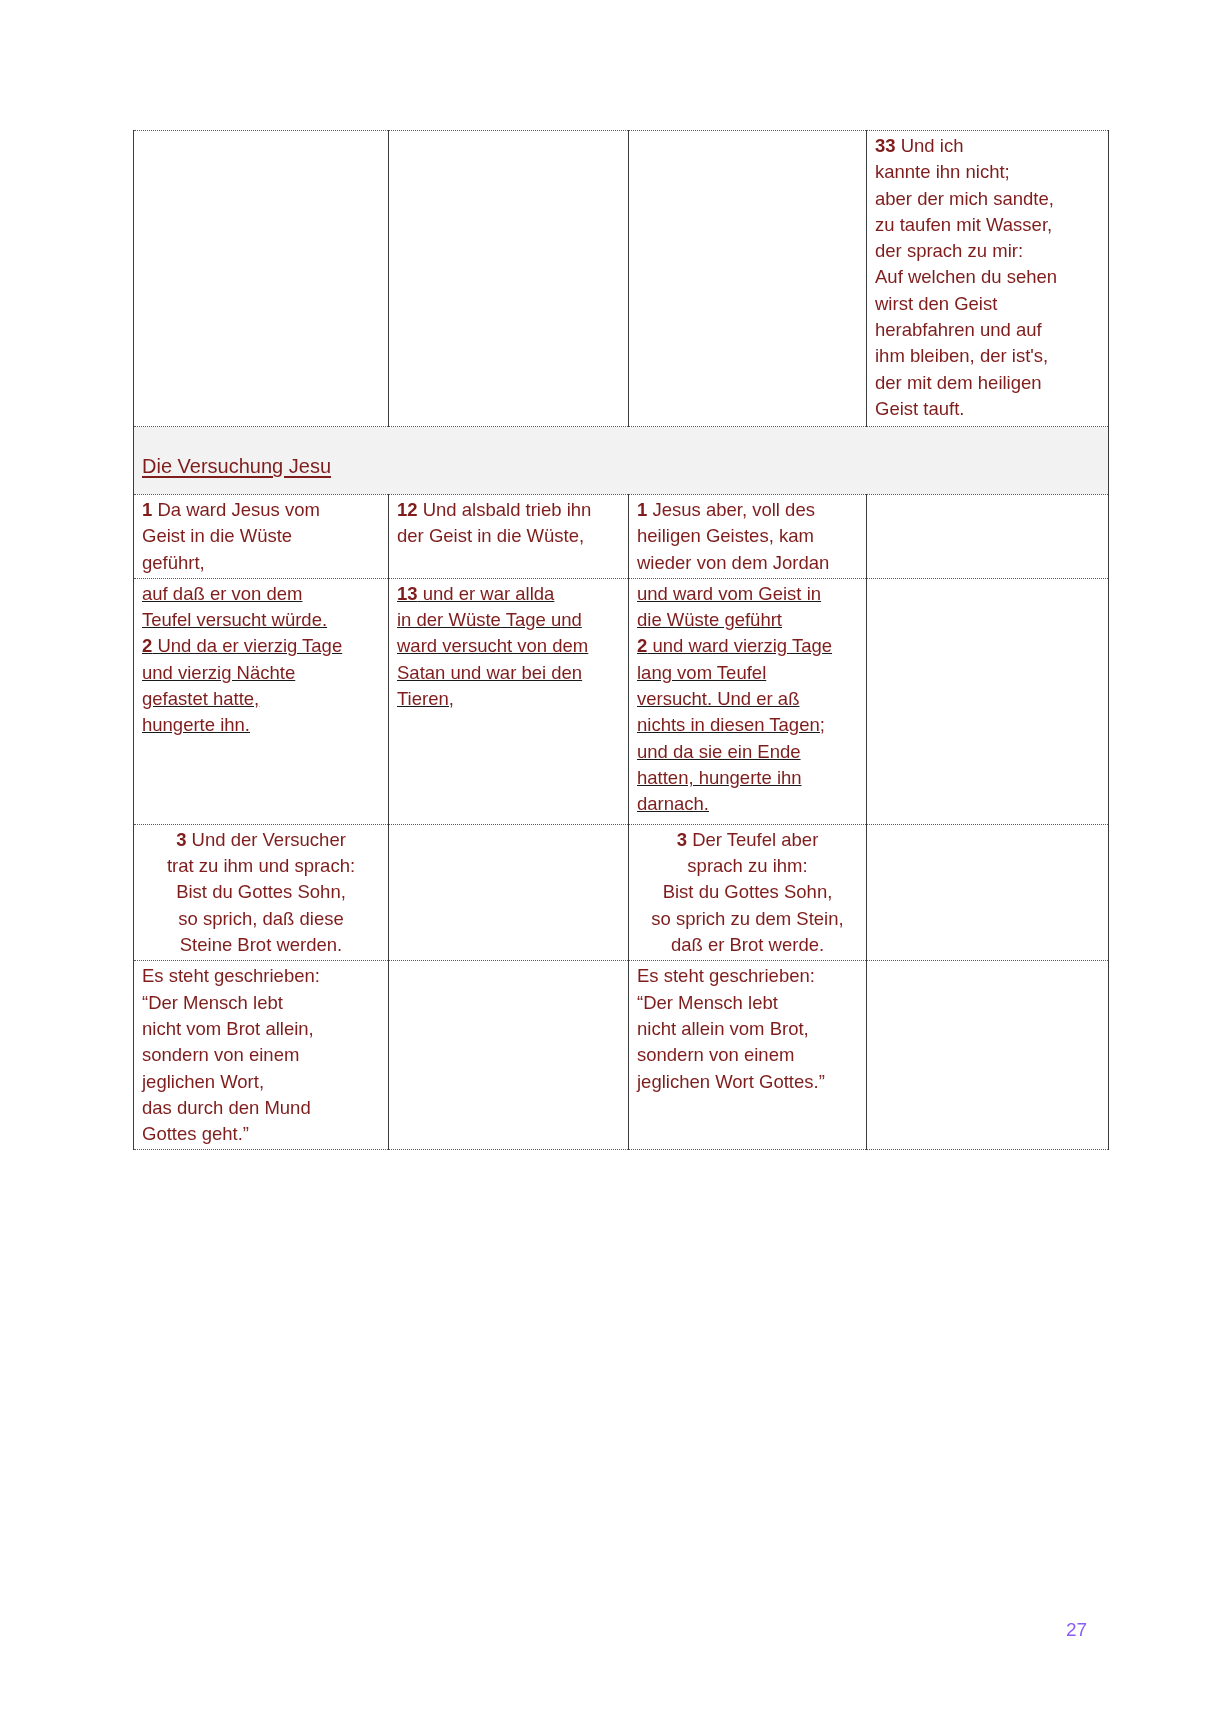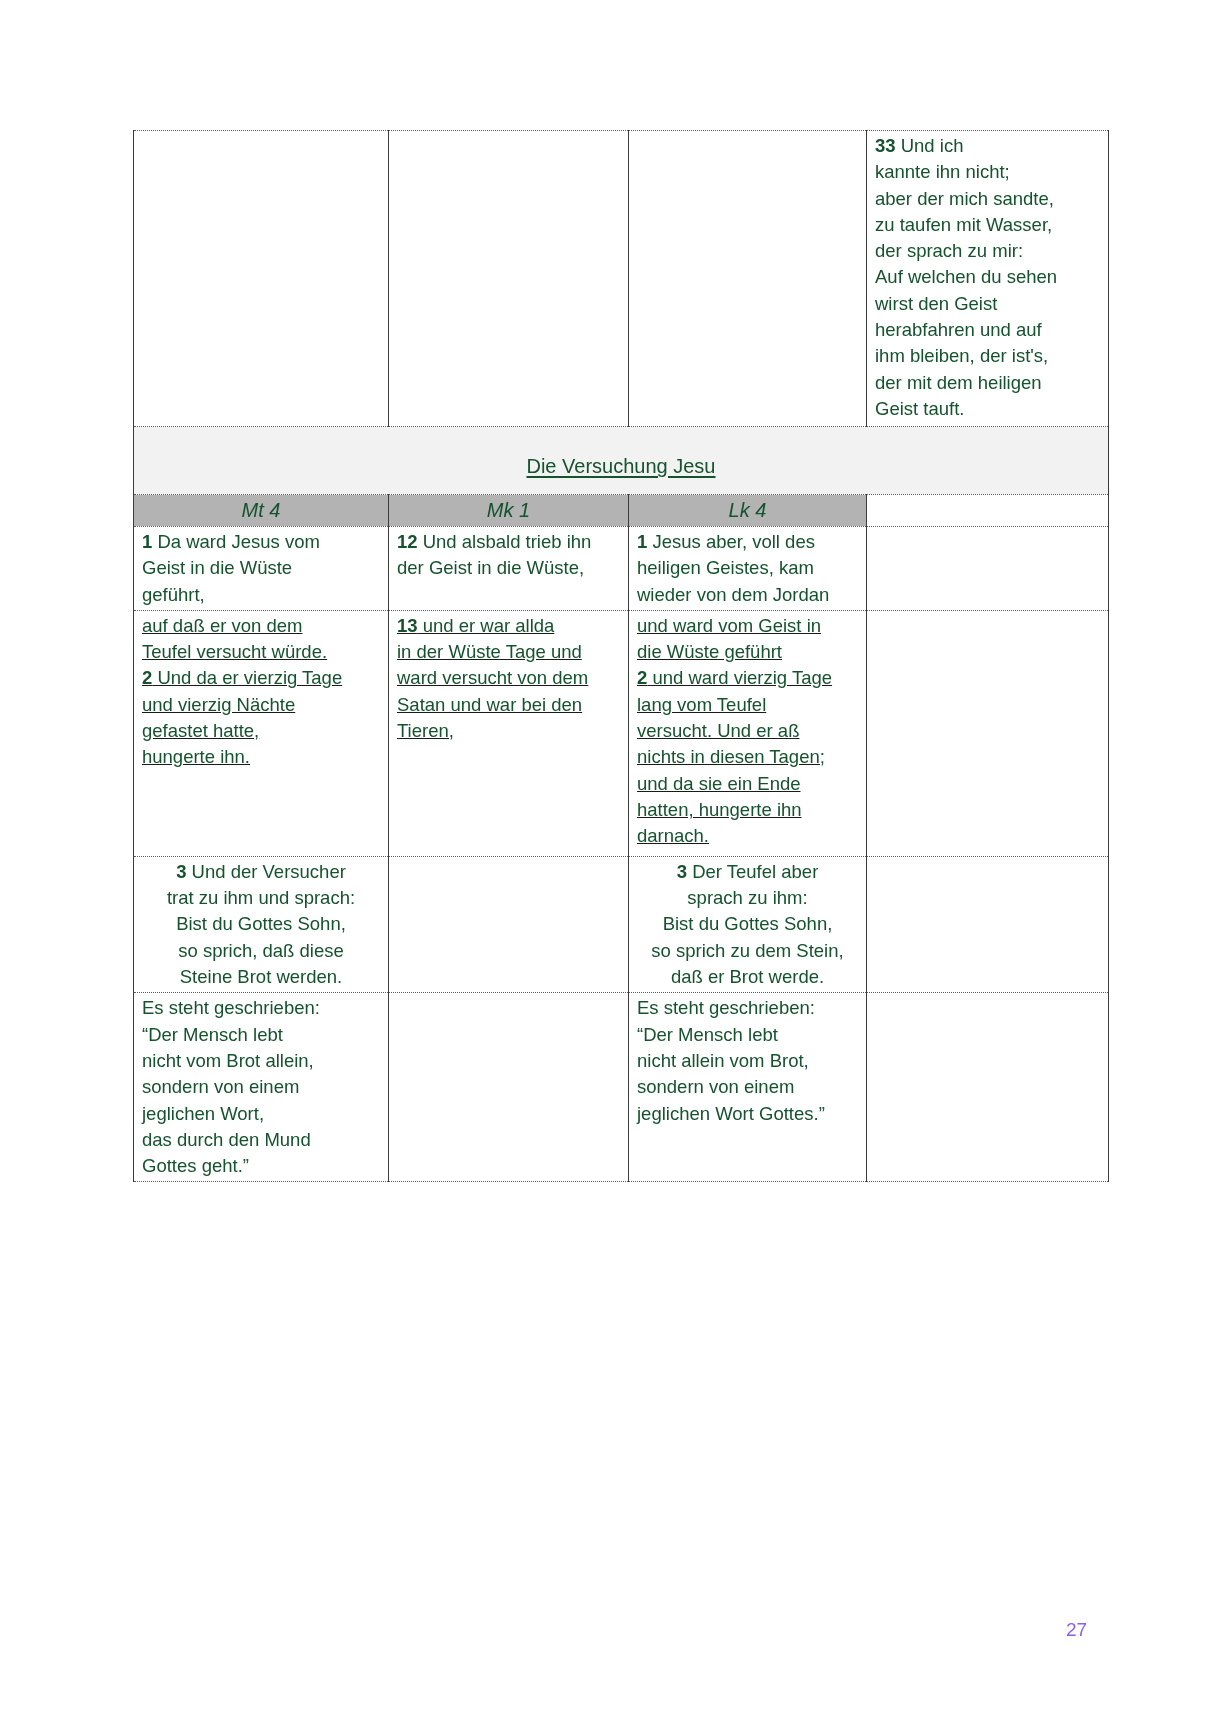"33 Und ich" td.cell { color: #14532d -> #7f1d1d }
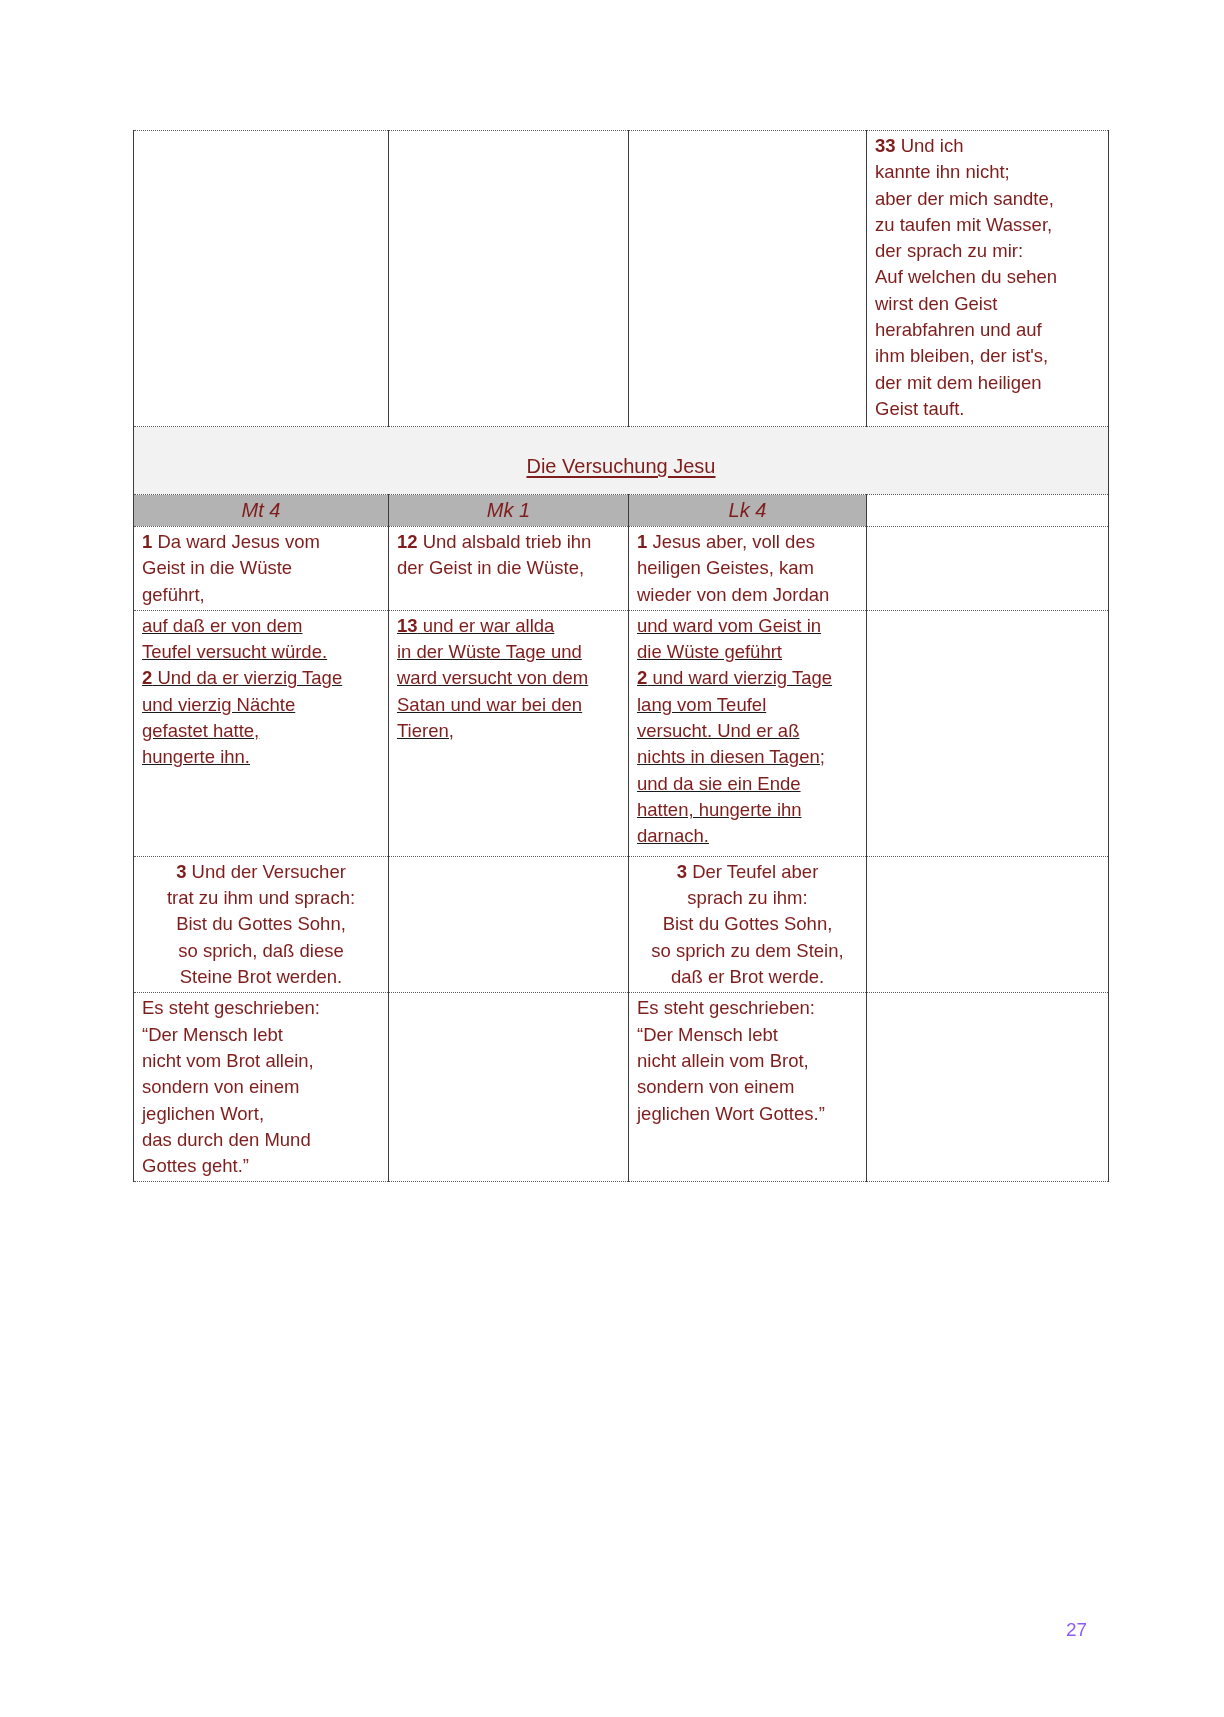"Die Versuchung Jesu" tr.title-row td.cell { text-align: center -> left }
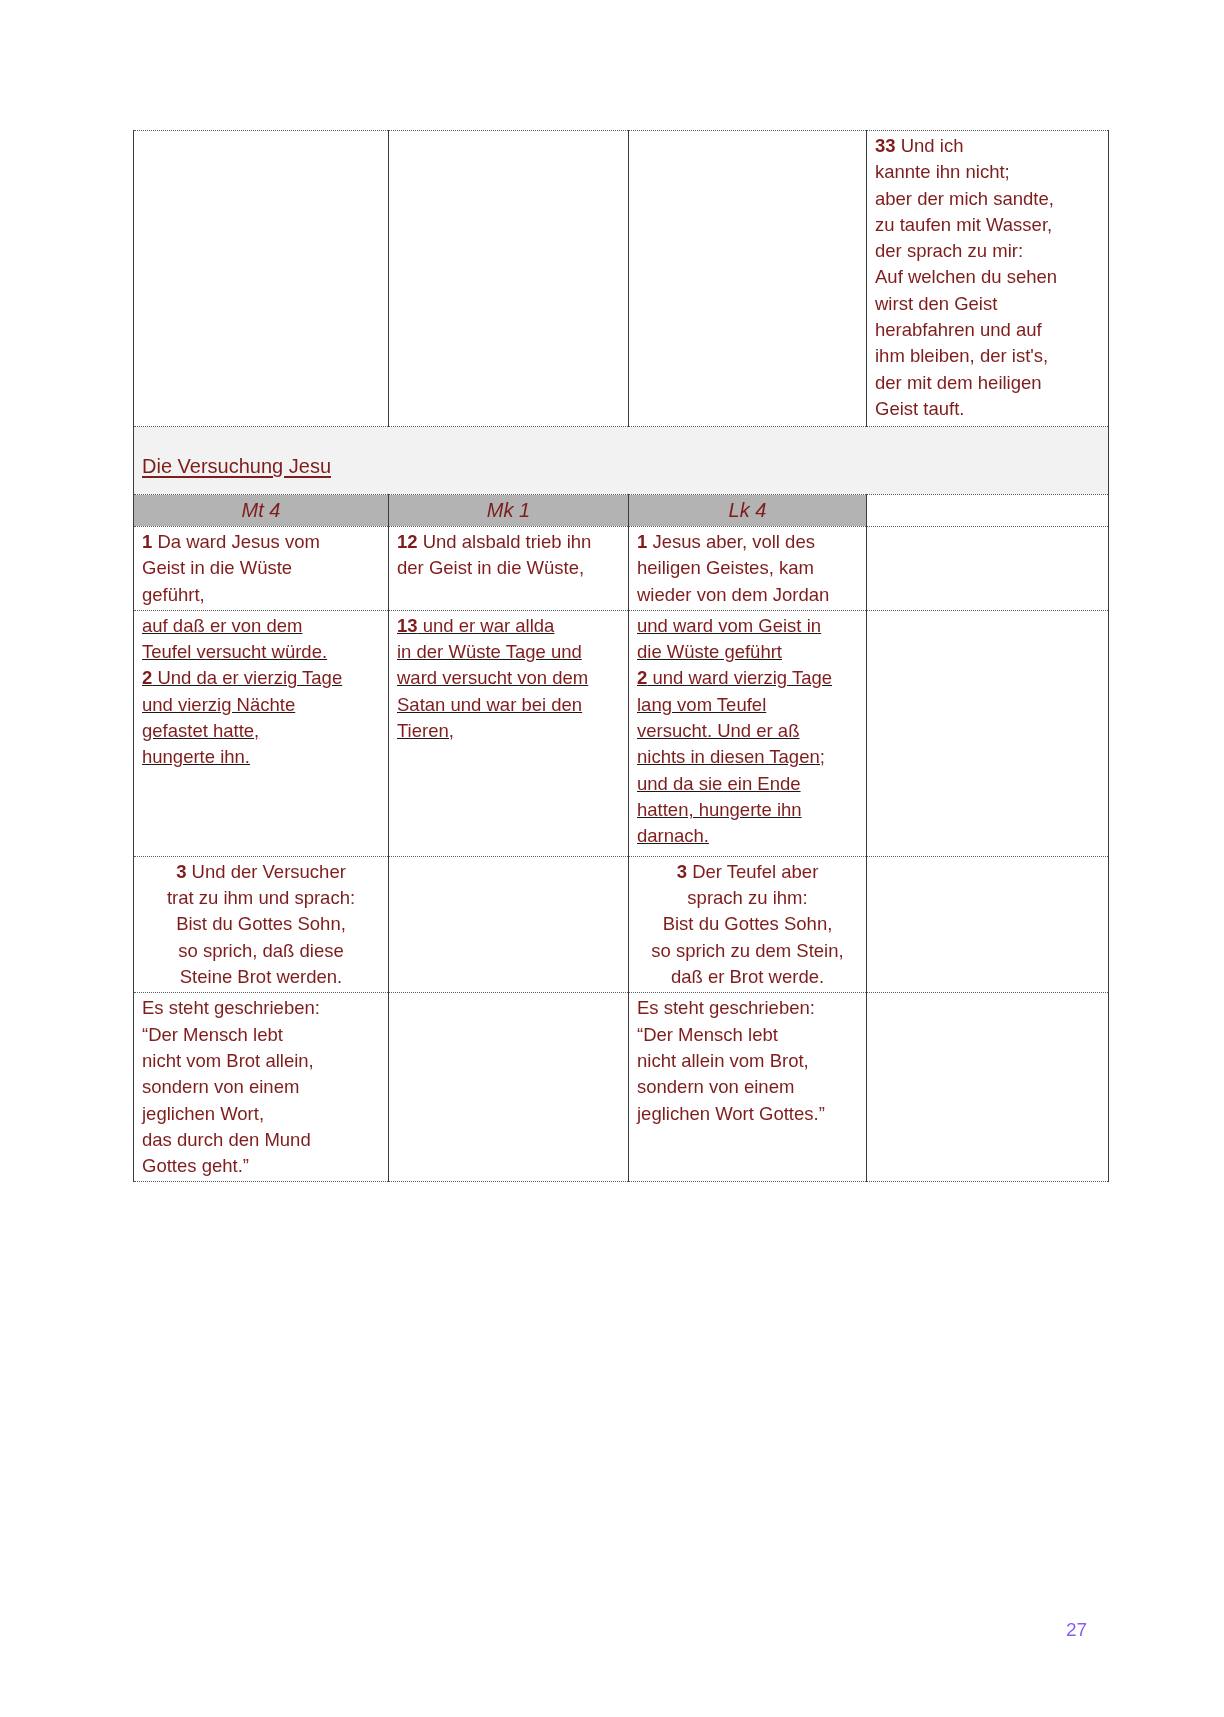"Mt 4" tr.header-row { html: <tr> <td>Mt 4</td> <td>Mk 1</td> <td>Lk 4</td> <td></td> </tr> -> none }
